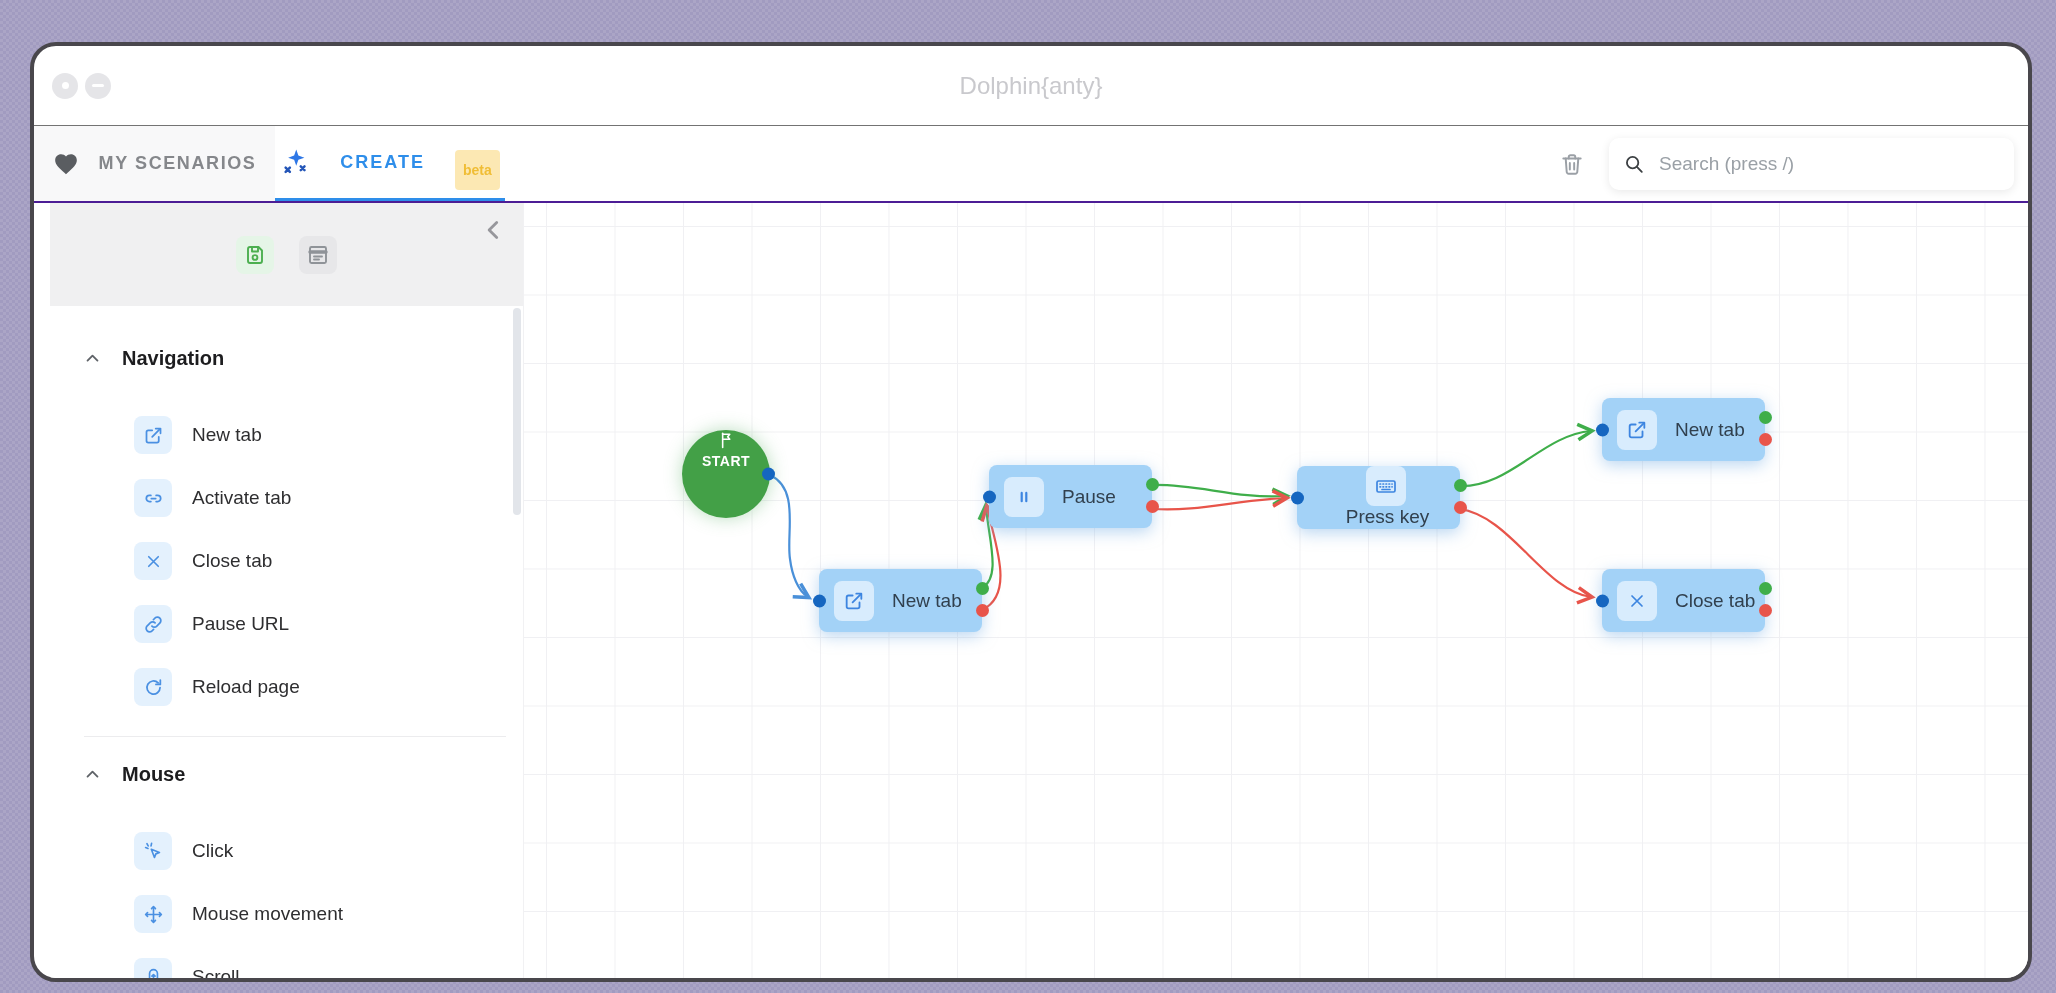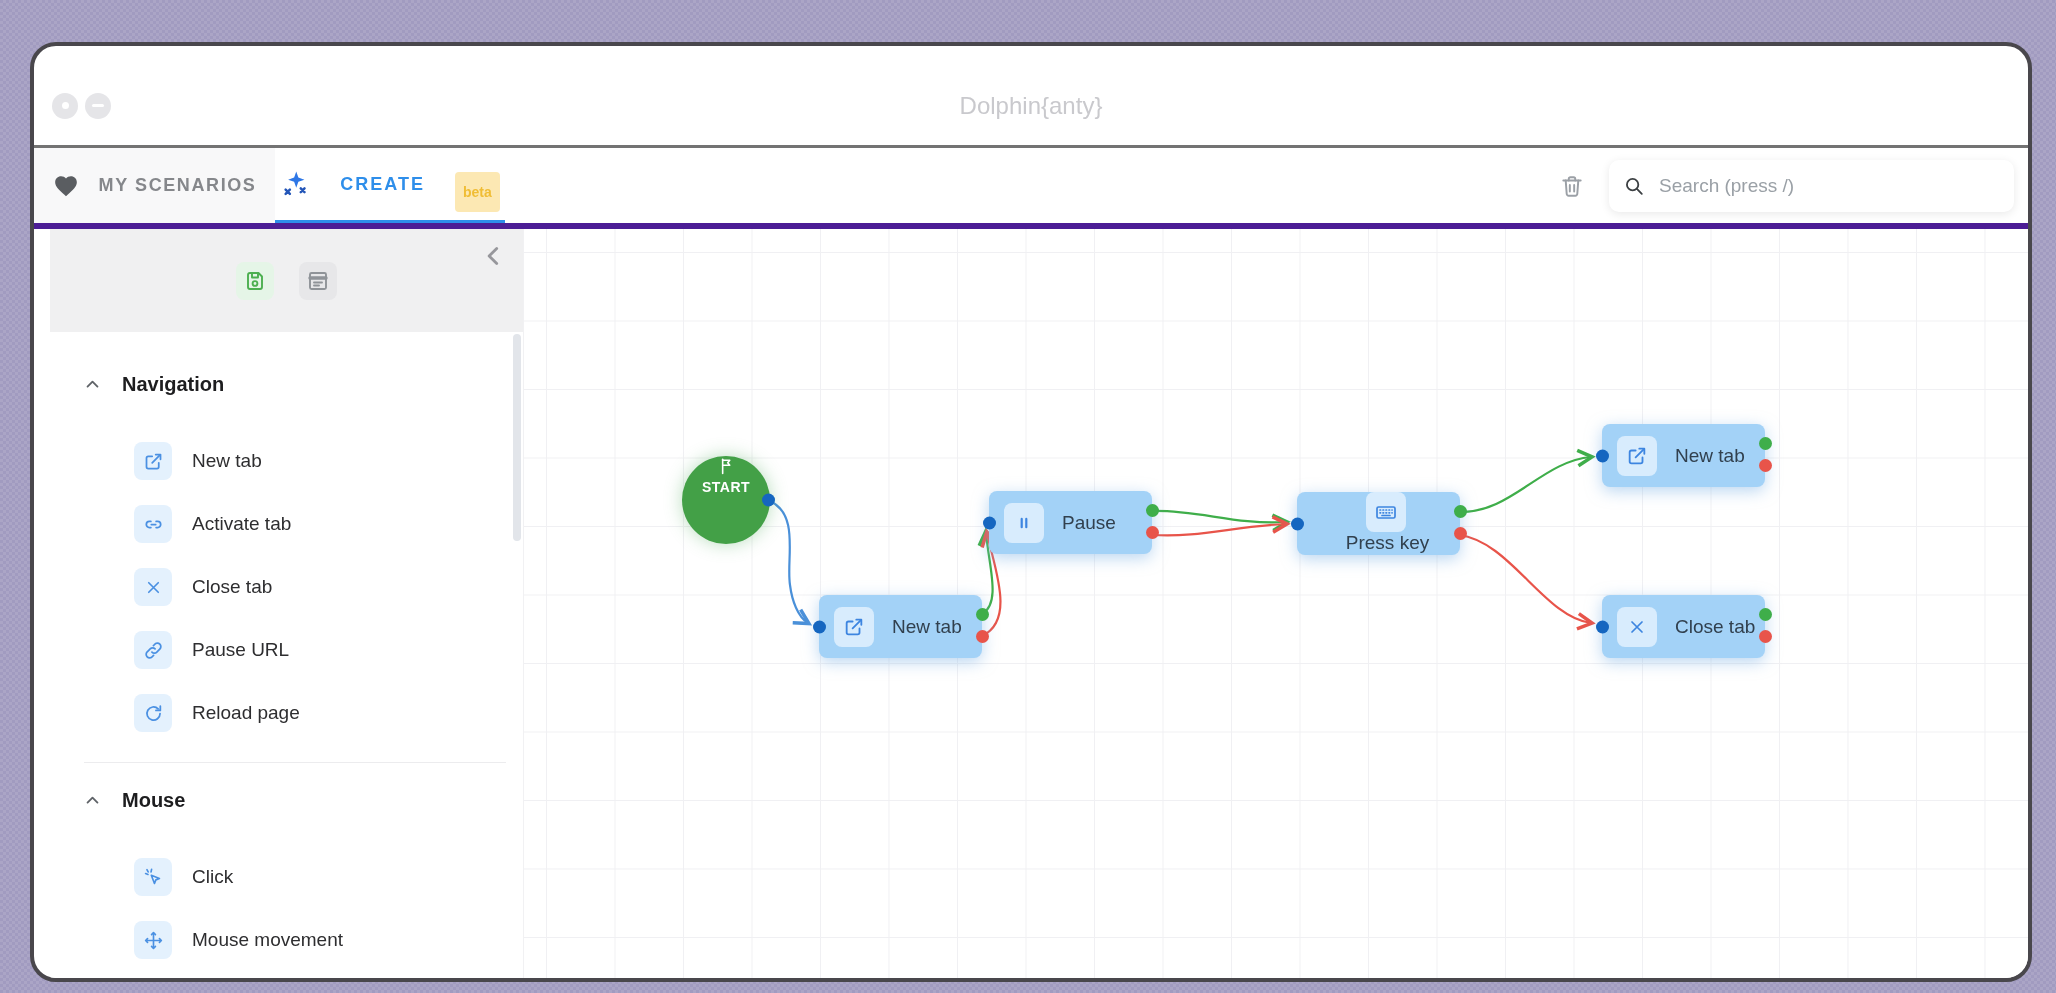"Dolphin{anty}" .titlebar { border-bottom: 3px solid #737373 -> 1px solid #737373; margin-top: 20px -> none }
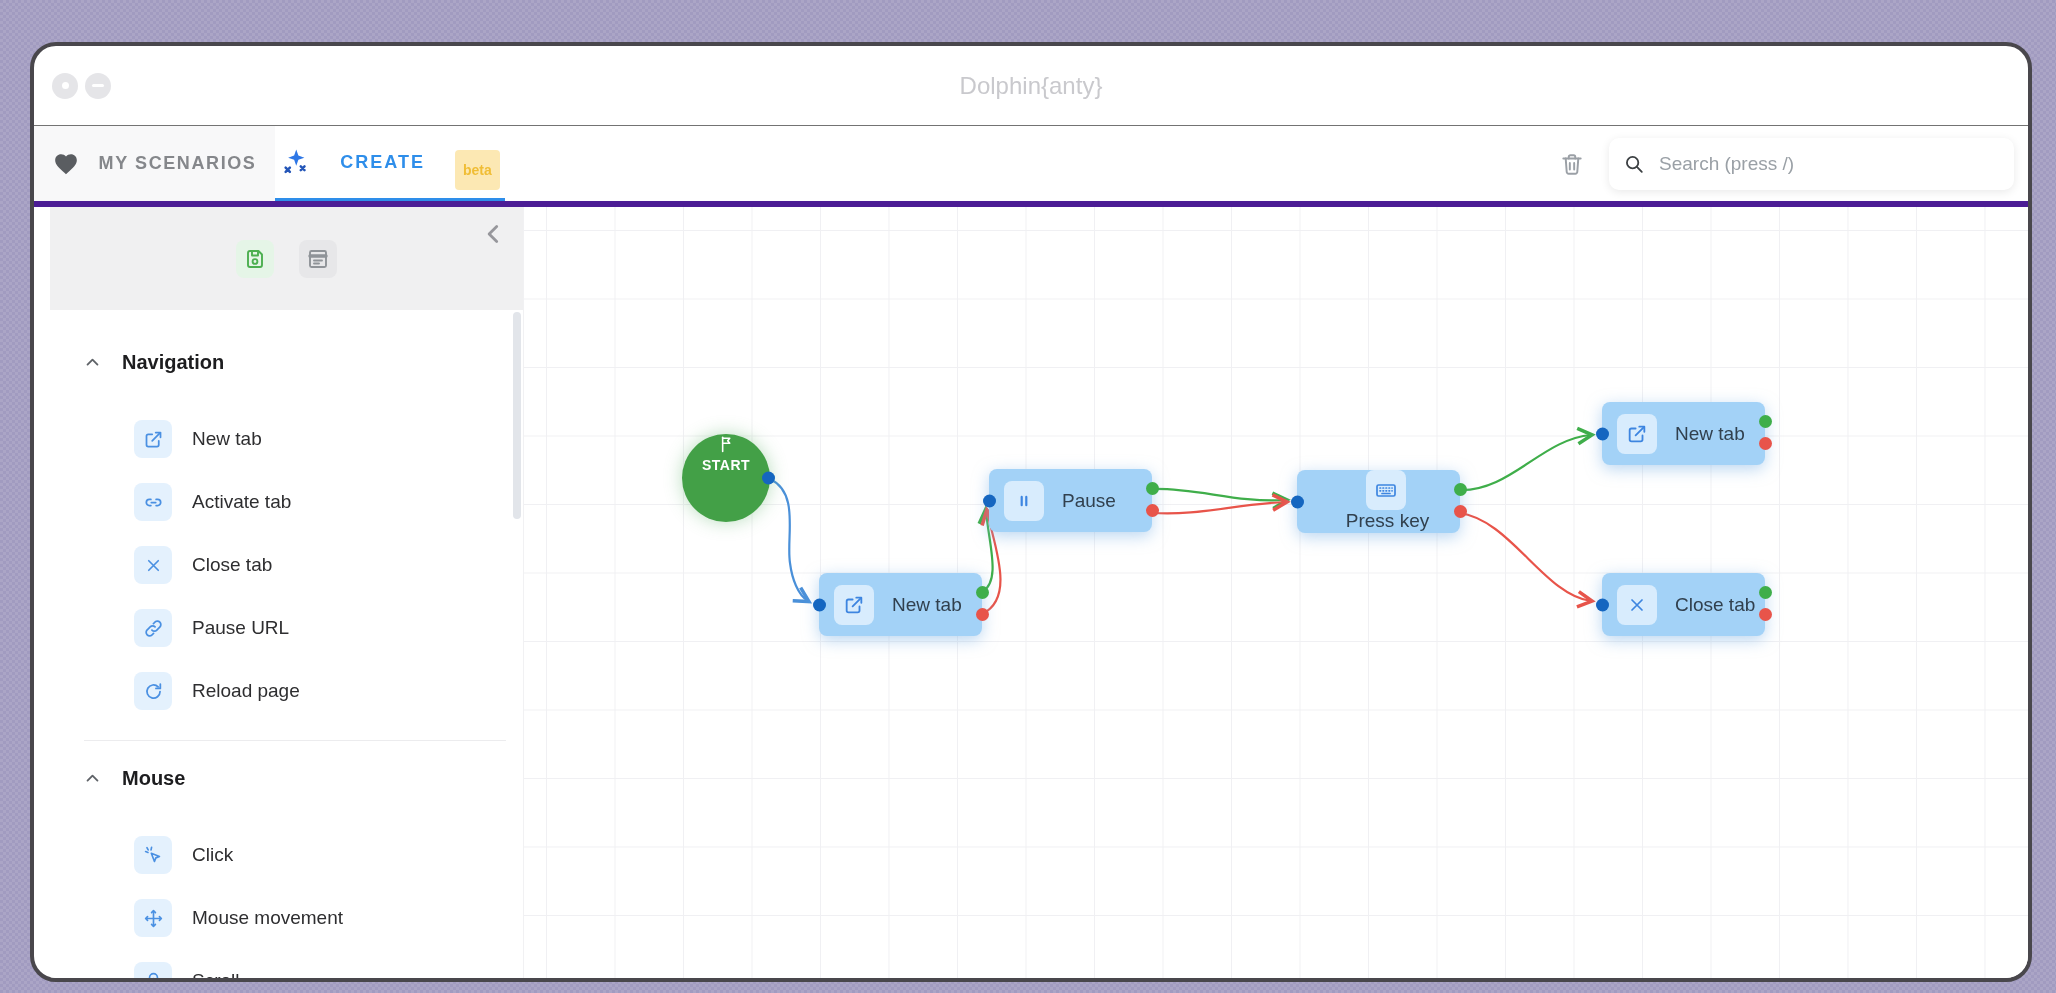"MY SCENARIOS" .tabbar { border-bottom: 6px solid #4c1d95 -> 2px solid #4c1d95 }
